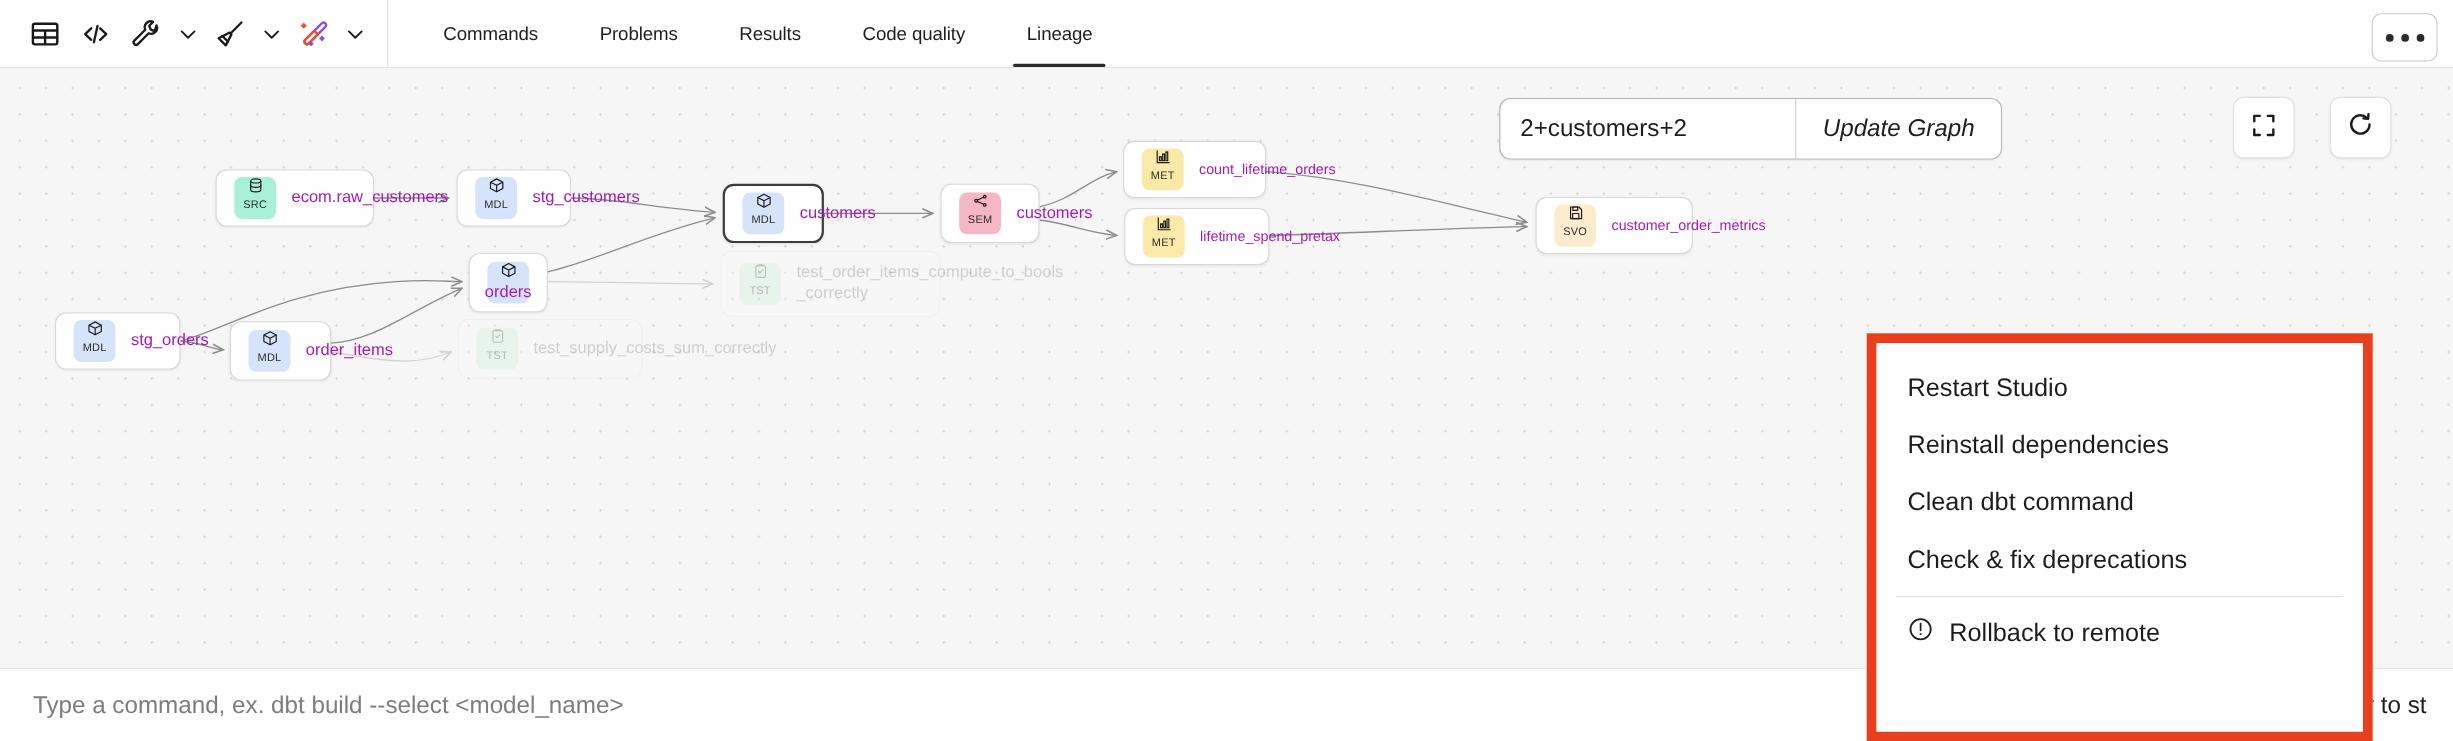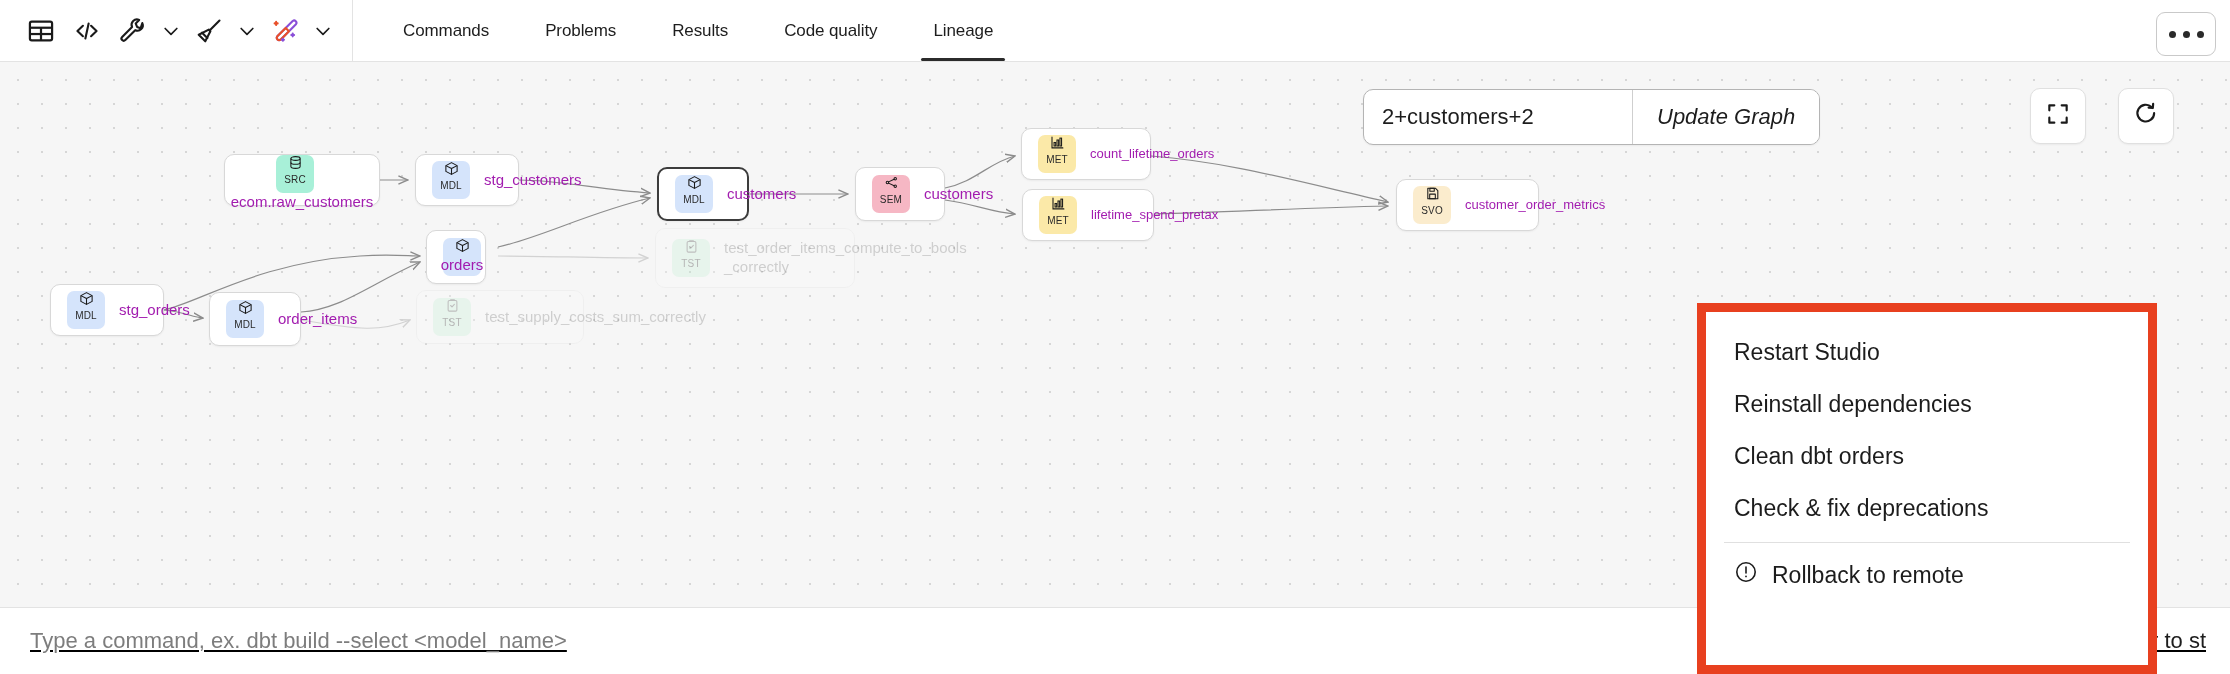"SRC" div.node { flex-direction: column -> none; left: 224px -> 196px; width: 156px -> 144px }
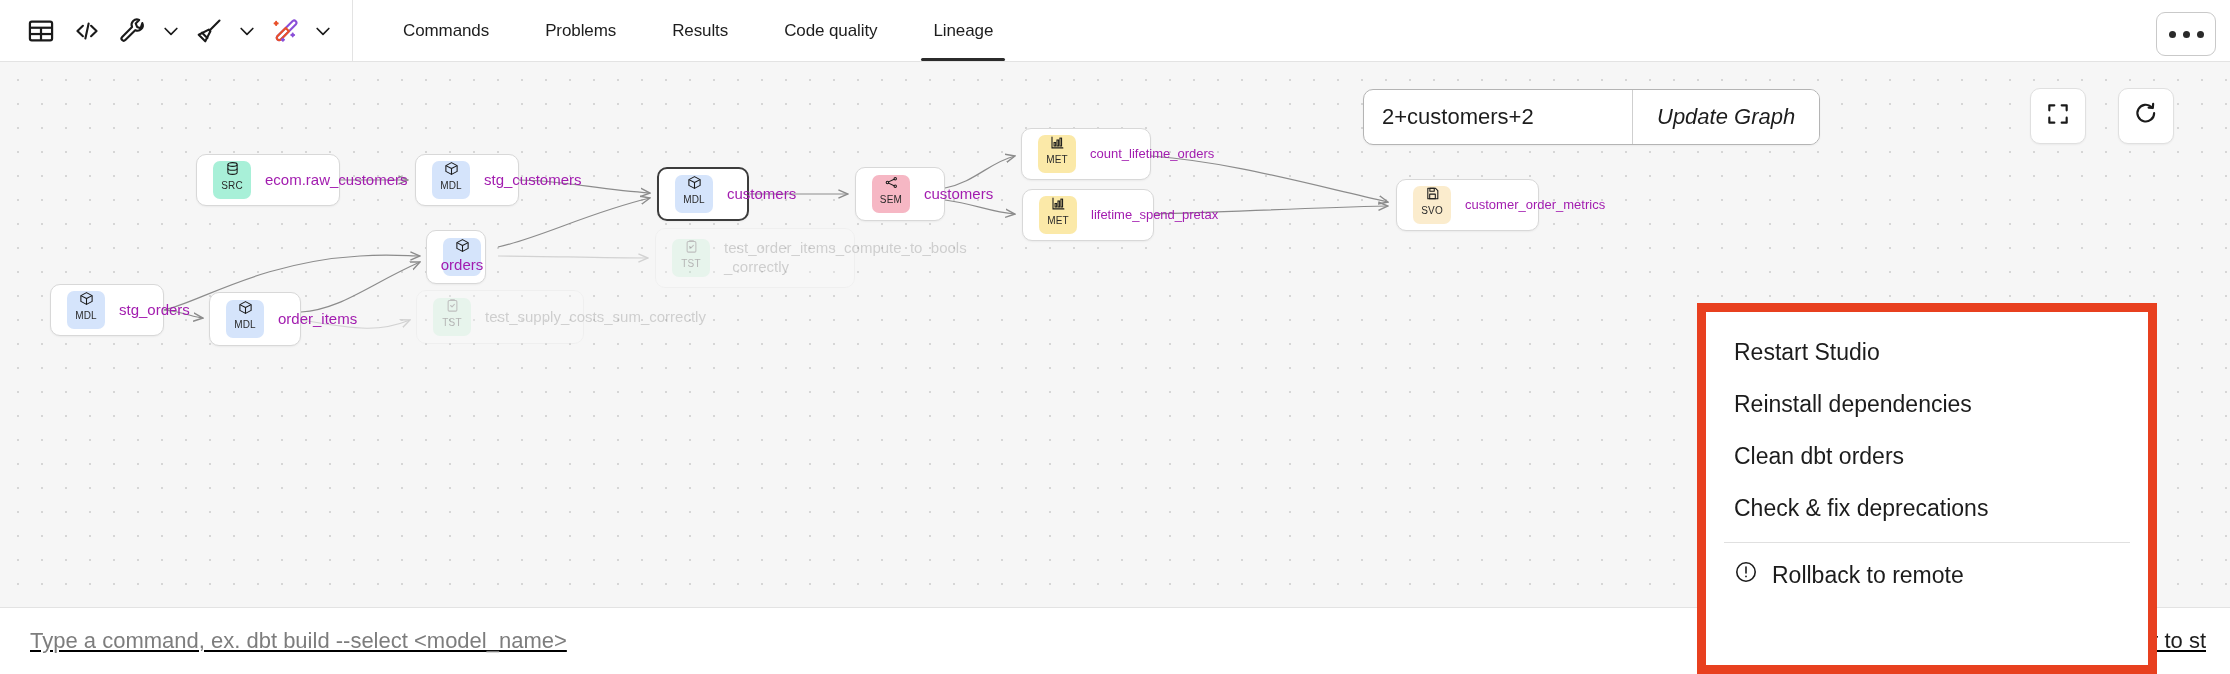"orders" div.node { width: 60px -> 72px }
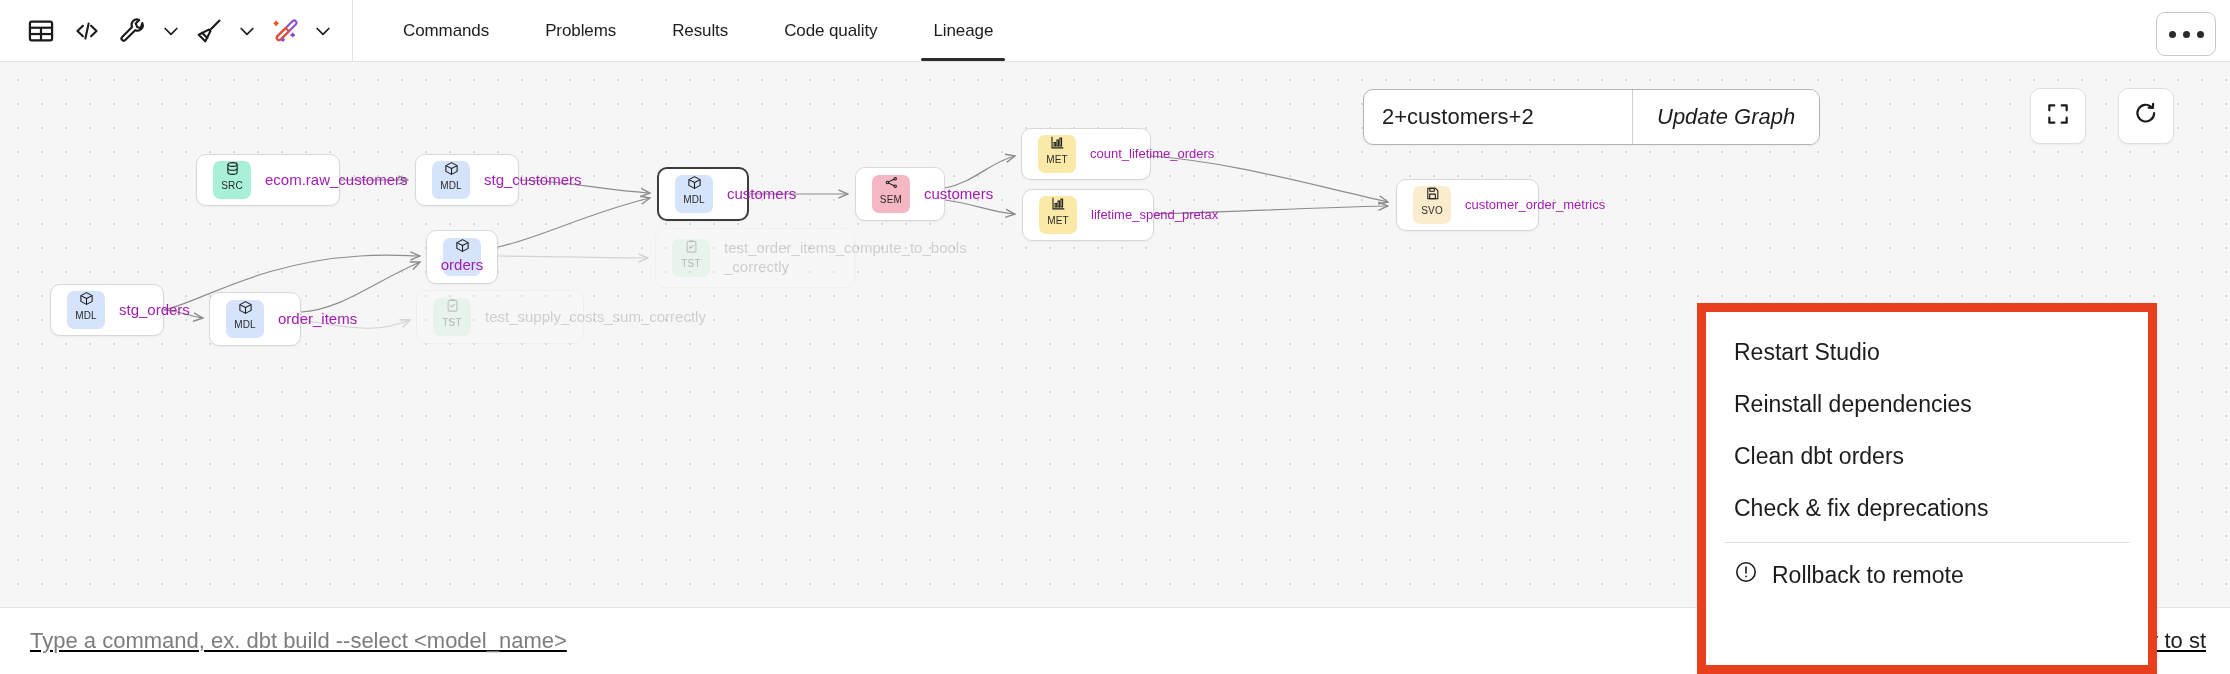"Clean dbt orders" span { text: orders -> command }
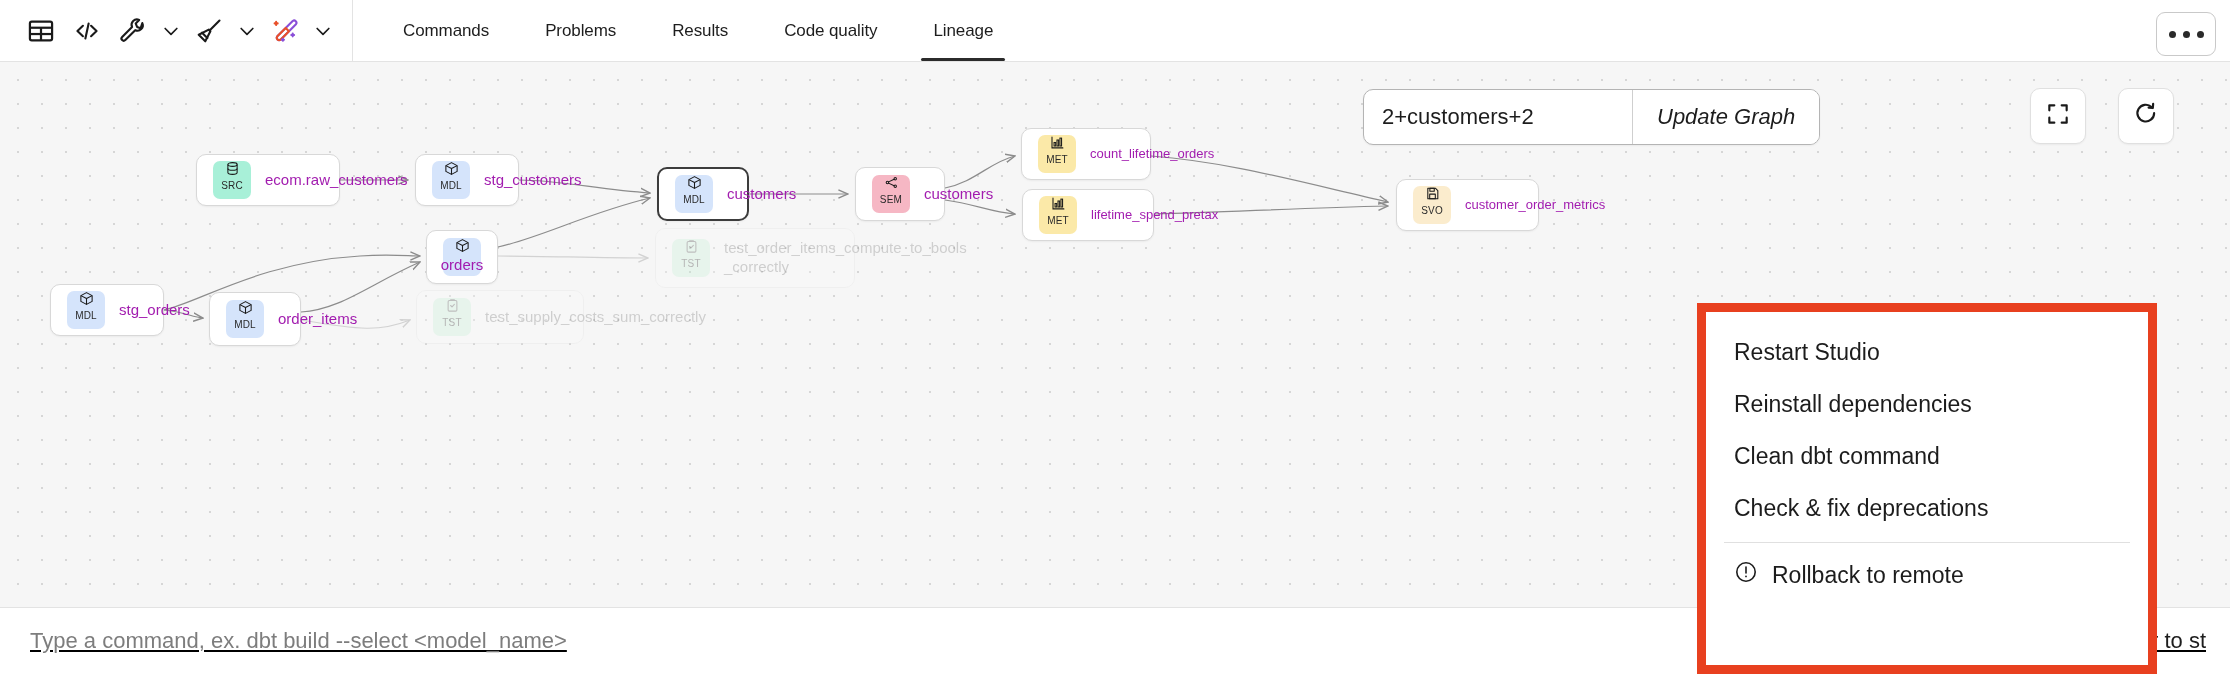"Type a command, ex. dbt" .bottombar { text-decoration: underline -> none }
